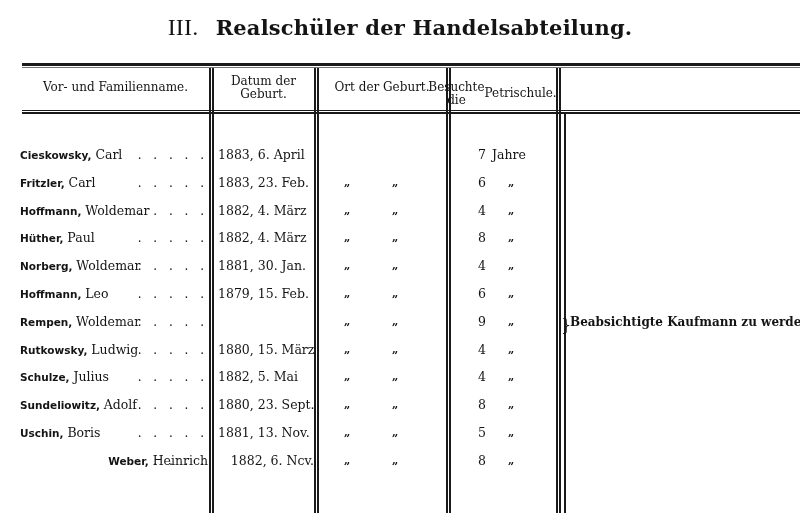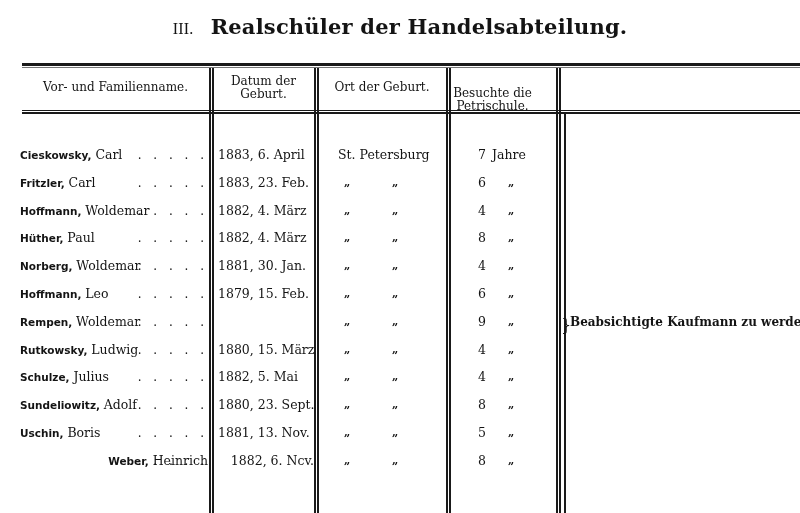"III." .title .numeral { font-size: 16px -> 24px }
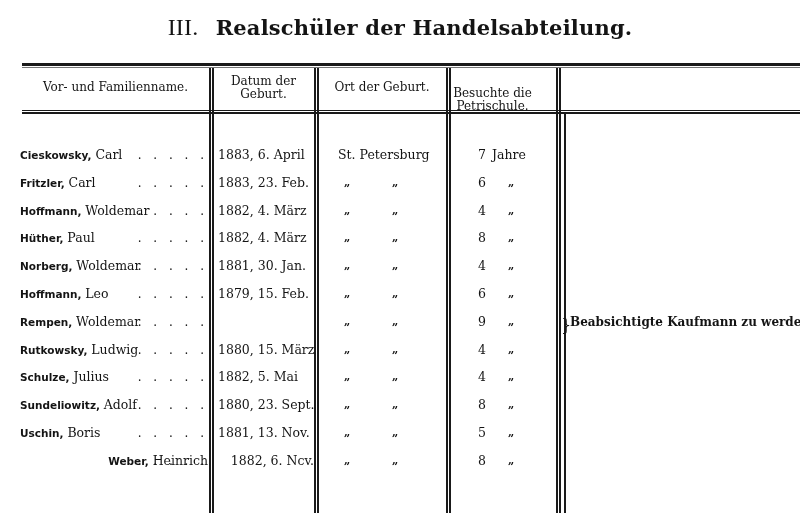"Besuchte die" div.hdr { flex-direction: column -> row; padding-top: 12px -> 6px }
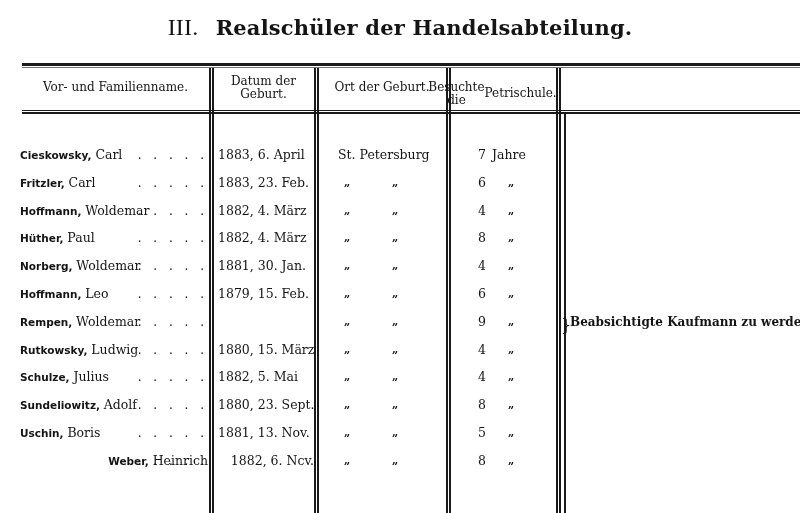"St. Petersburg" div.cell { html: <div> <span>St. Petersburg</span> </div> -> none }
